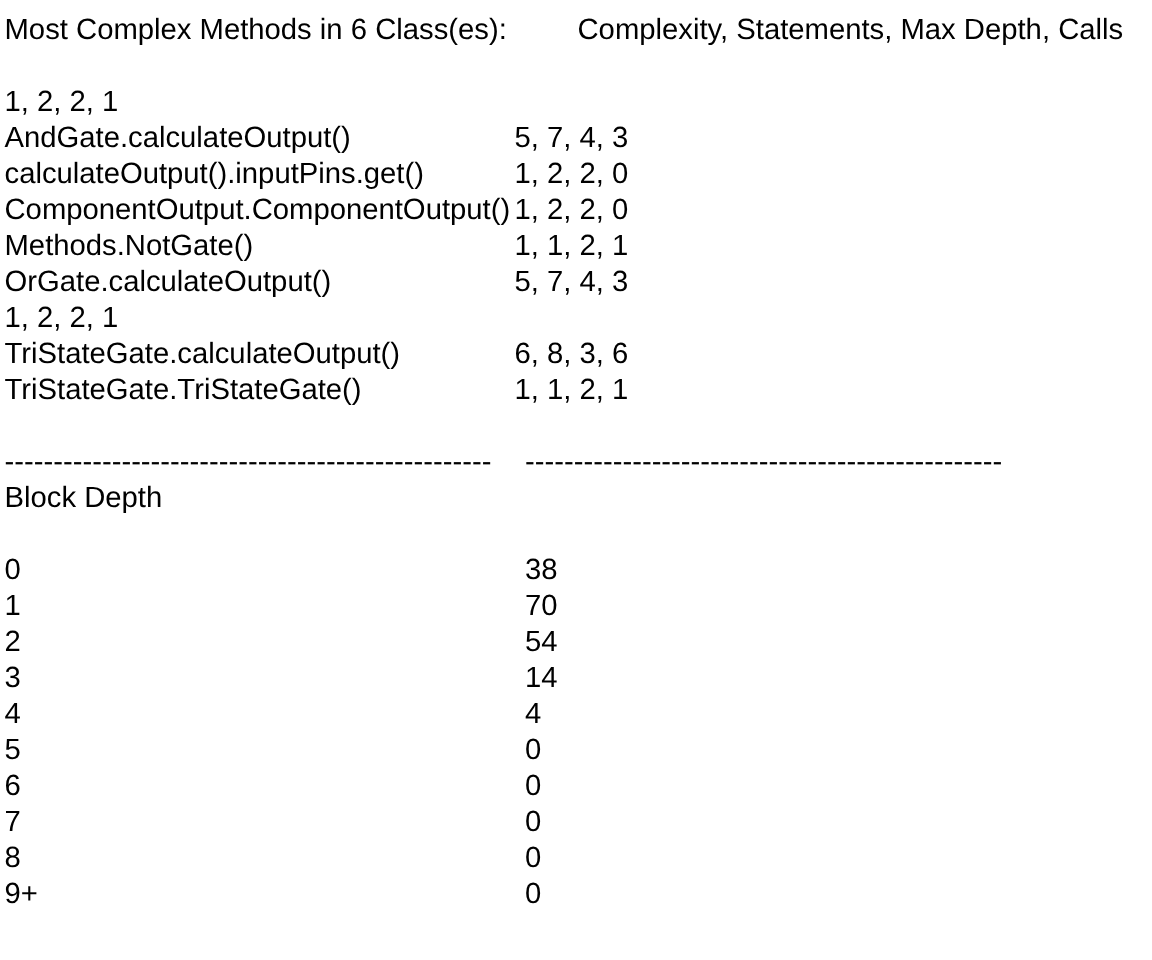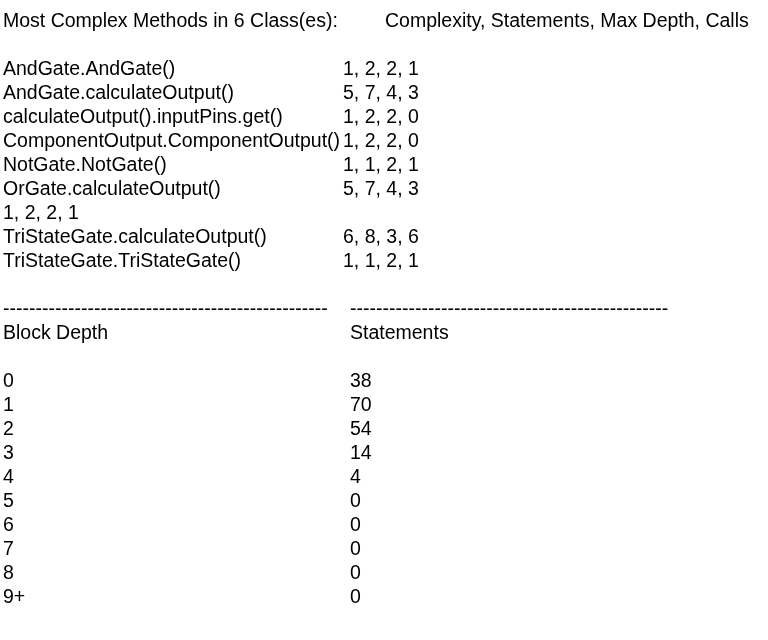"AndGate.AndGate()" div.cell-left { html: <div>AndGate.AndGate()</div> -> none }
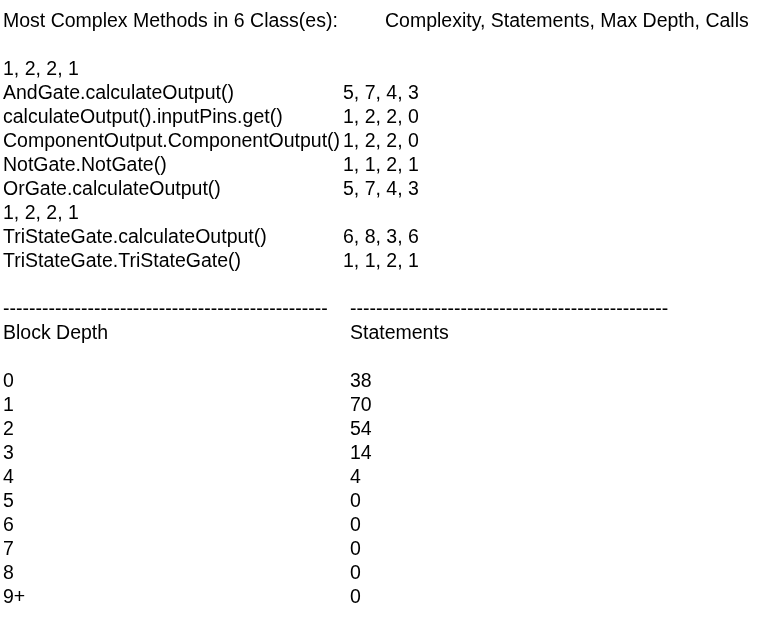"NotGate.NotGate()" div.cell-left { text: NotGate.NotGate -> Methods.NotGate }
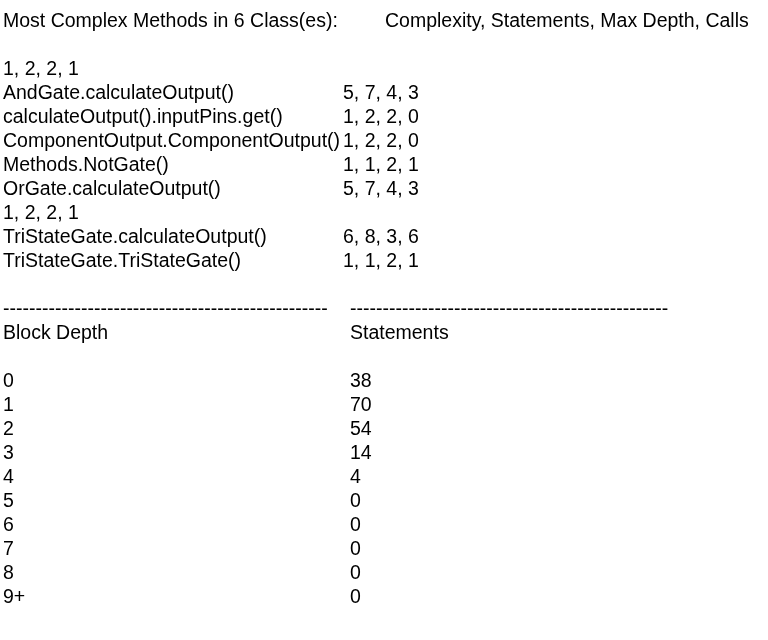"Statements" div.cell-right { html: <div>Statements</div> -> none }
